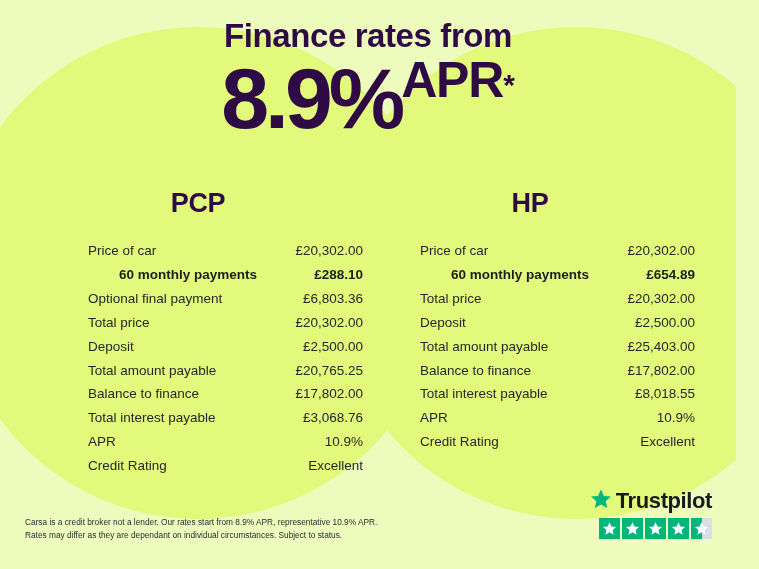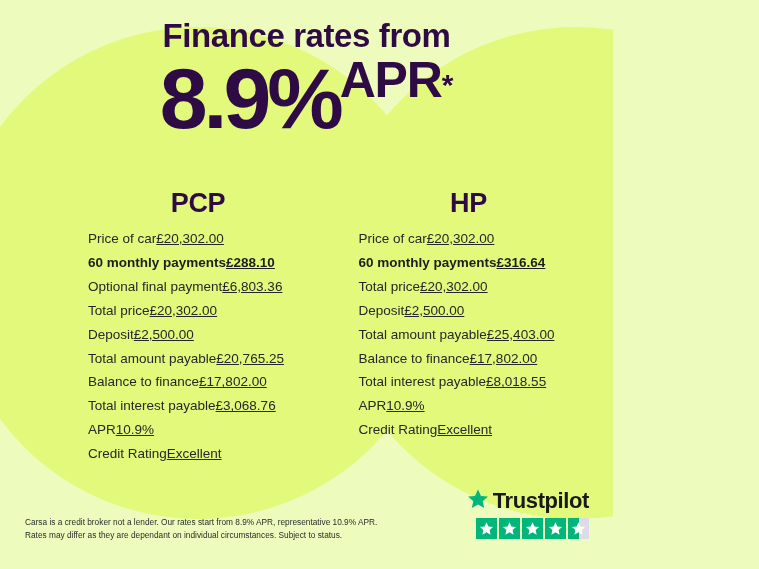"Finance rates from" #stage { width: 613px -> 736px }
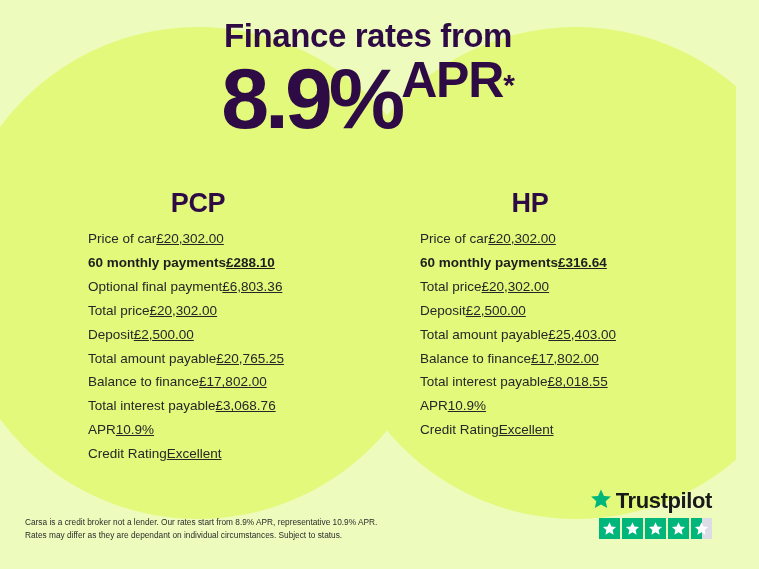"PCP" .col-title { margin-bottom: 8px -> 20px }
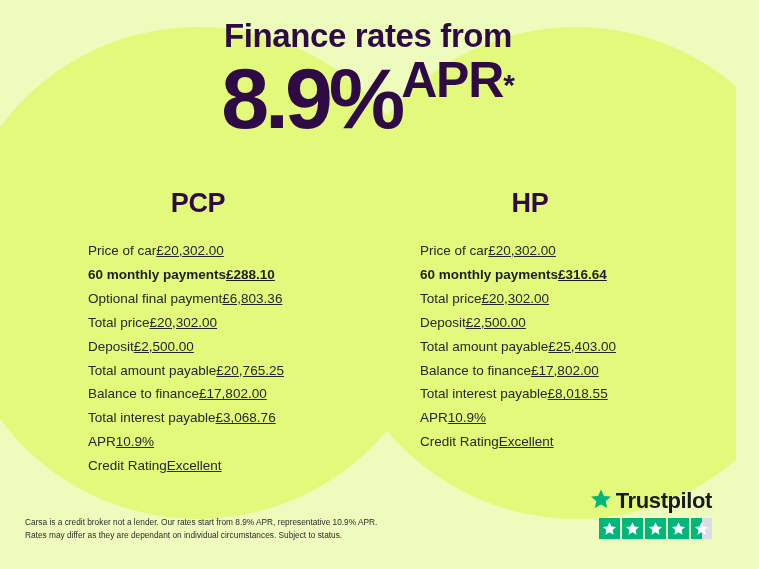"Price of car" .row { justify-content: none -> space-between }
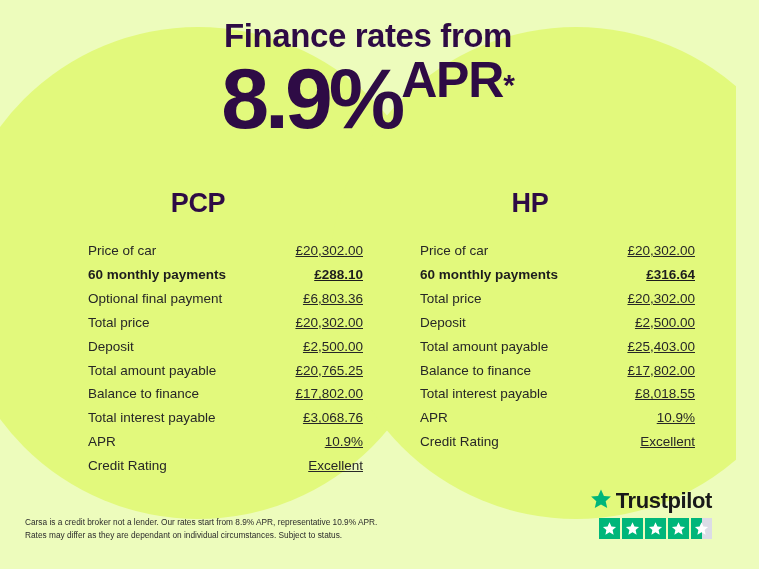"£20,302.00" .row .val { text-decoration: underline -> none }
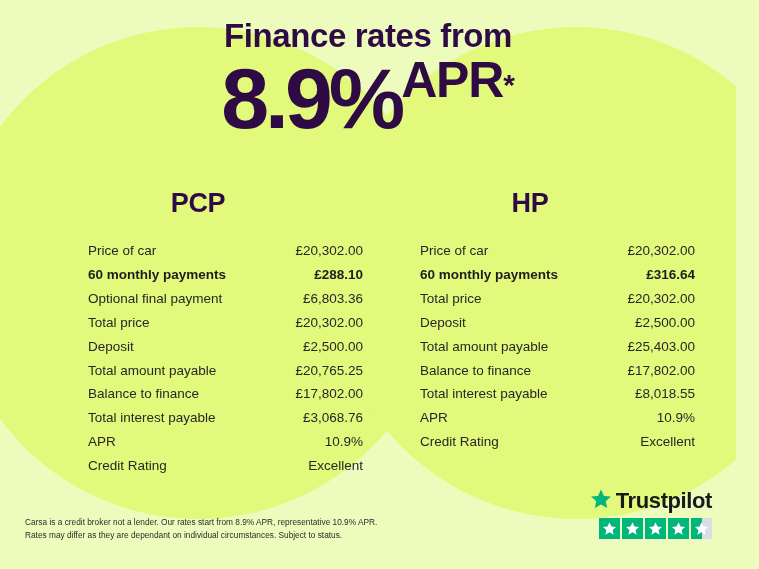"60 monthly payments" .row.bold .lbl, .row.bold .val { margin-left: none -> 31px }
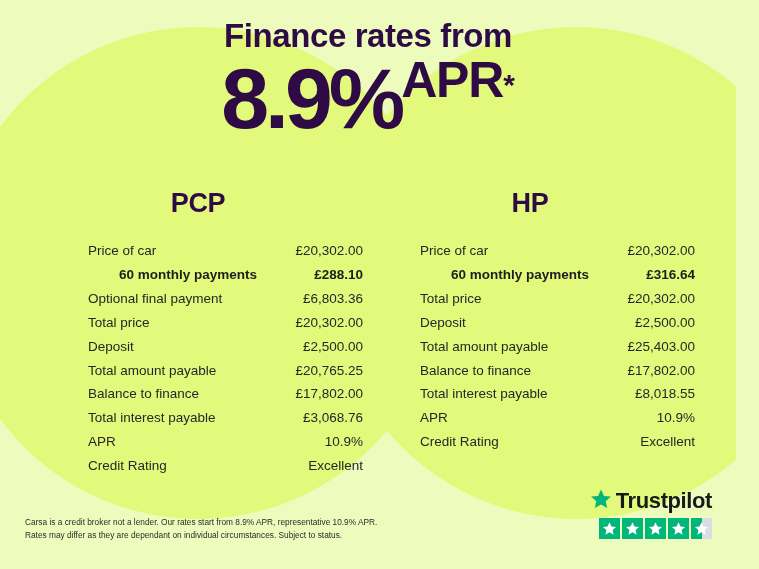"£316.64" span.val { text: £316.64 -> £654.89 }
